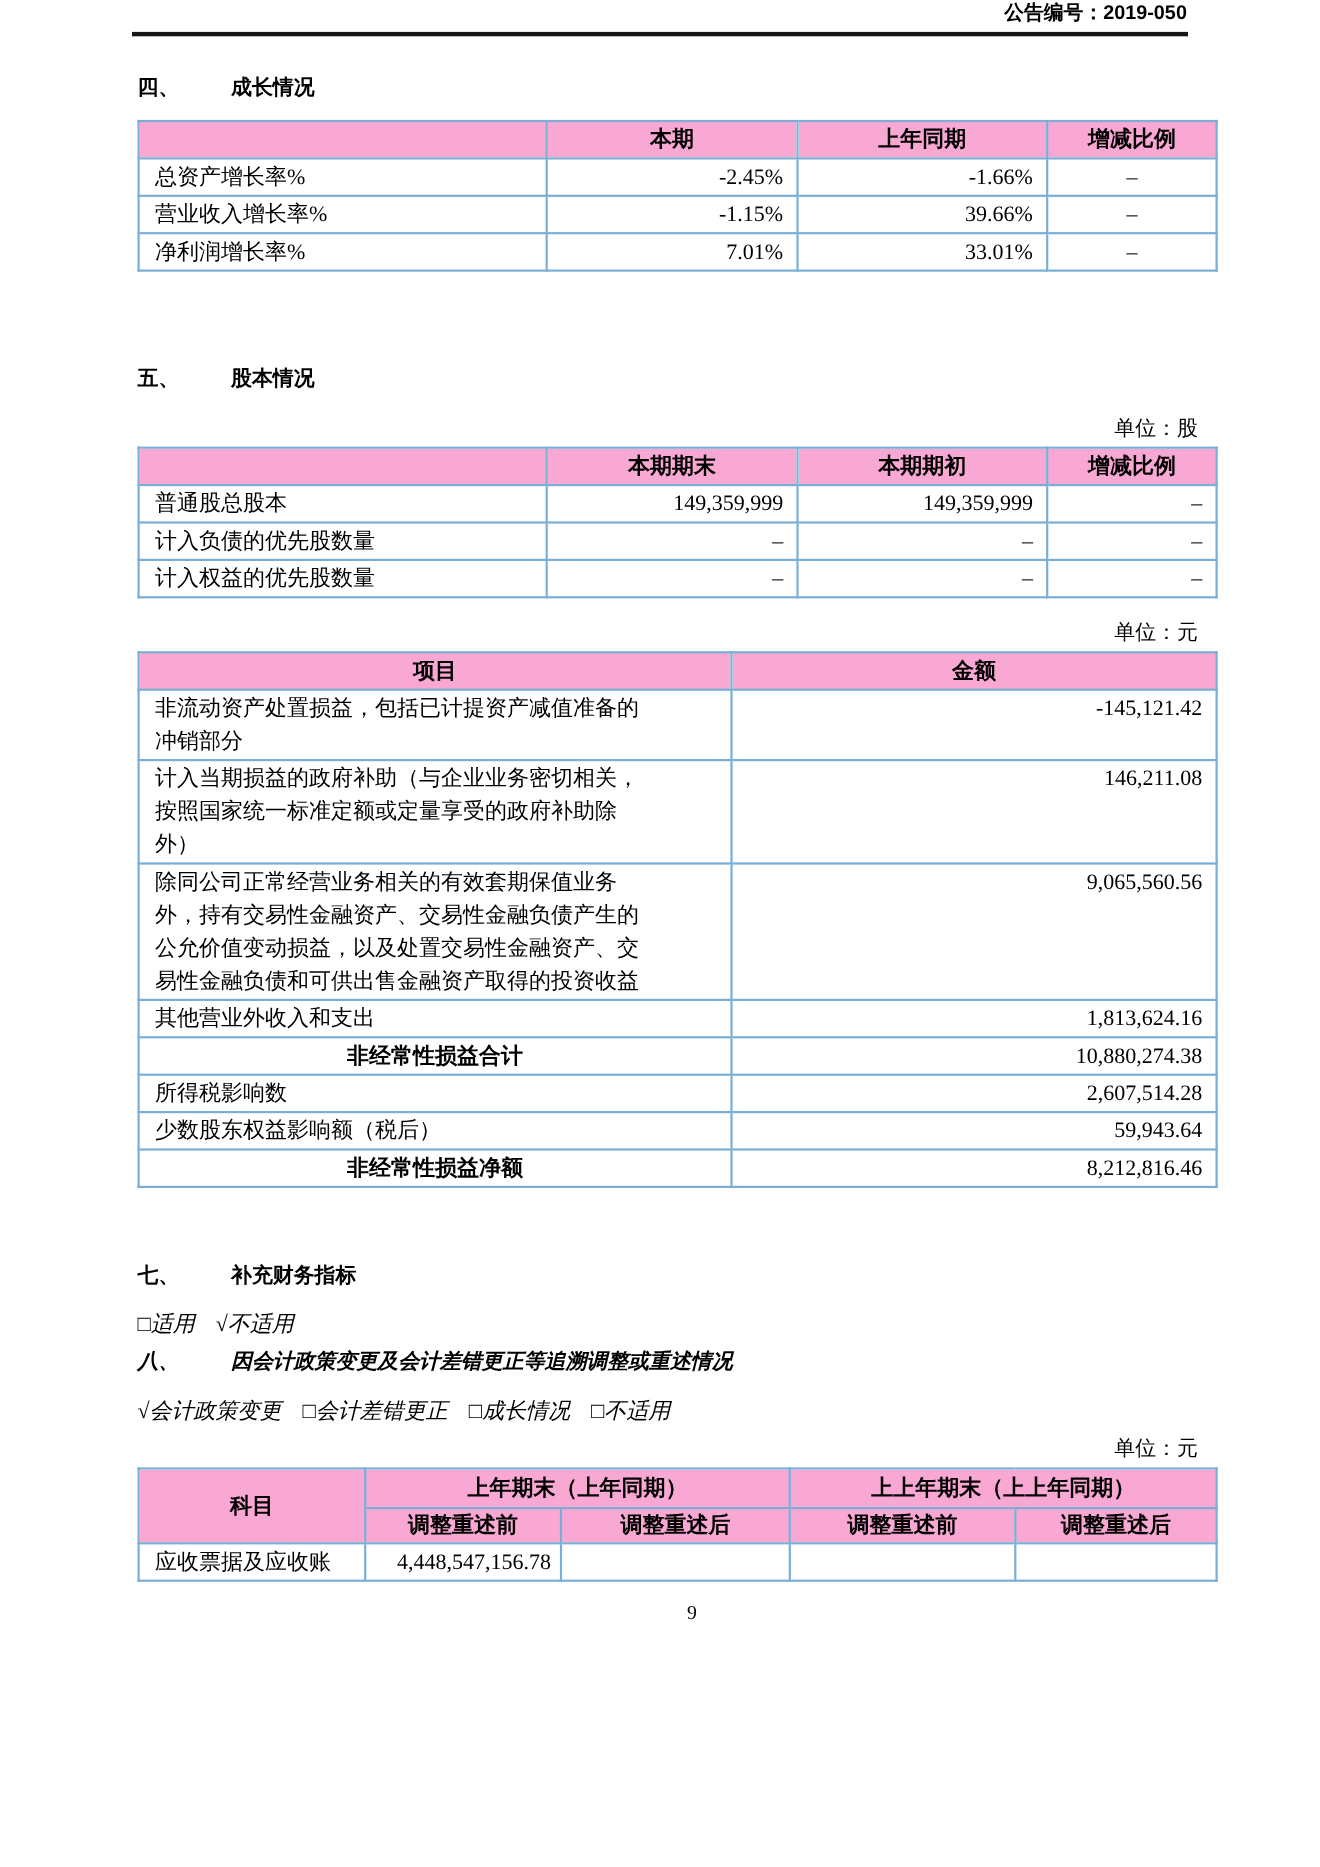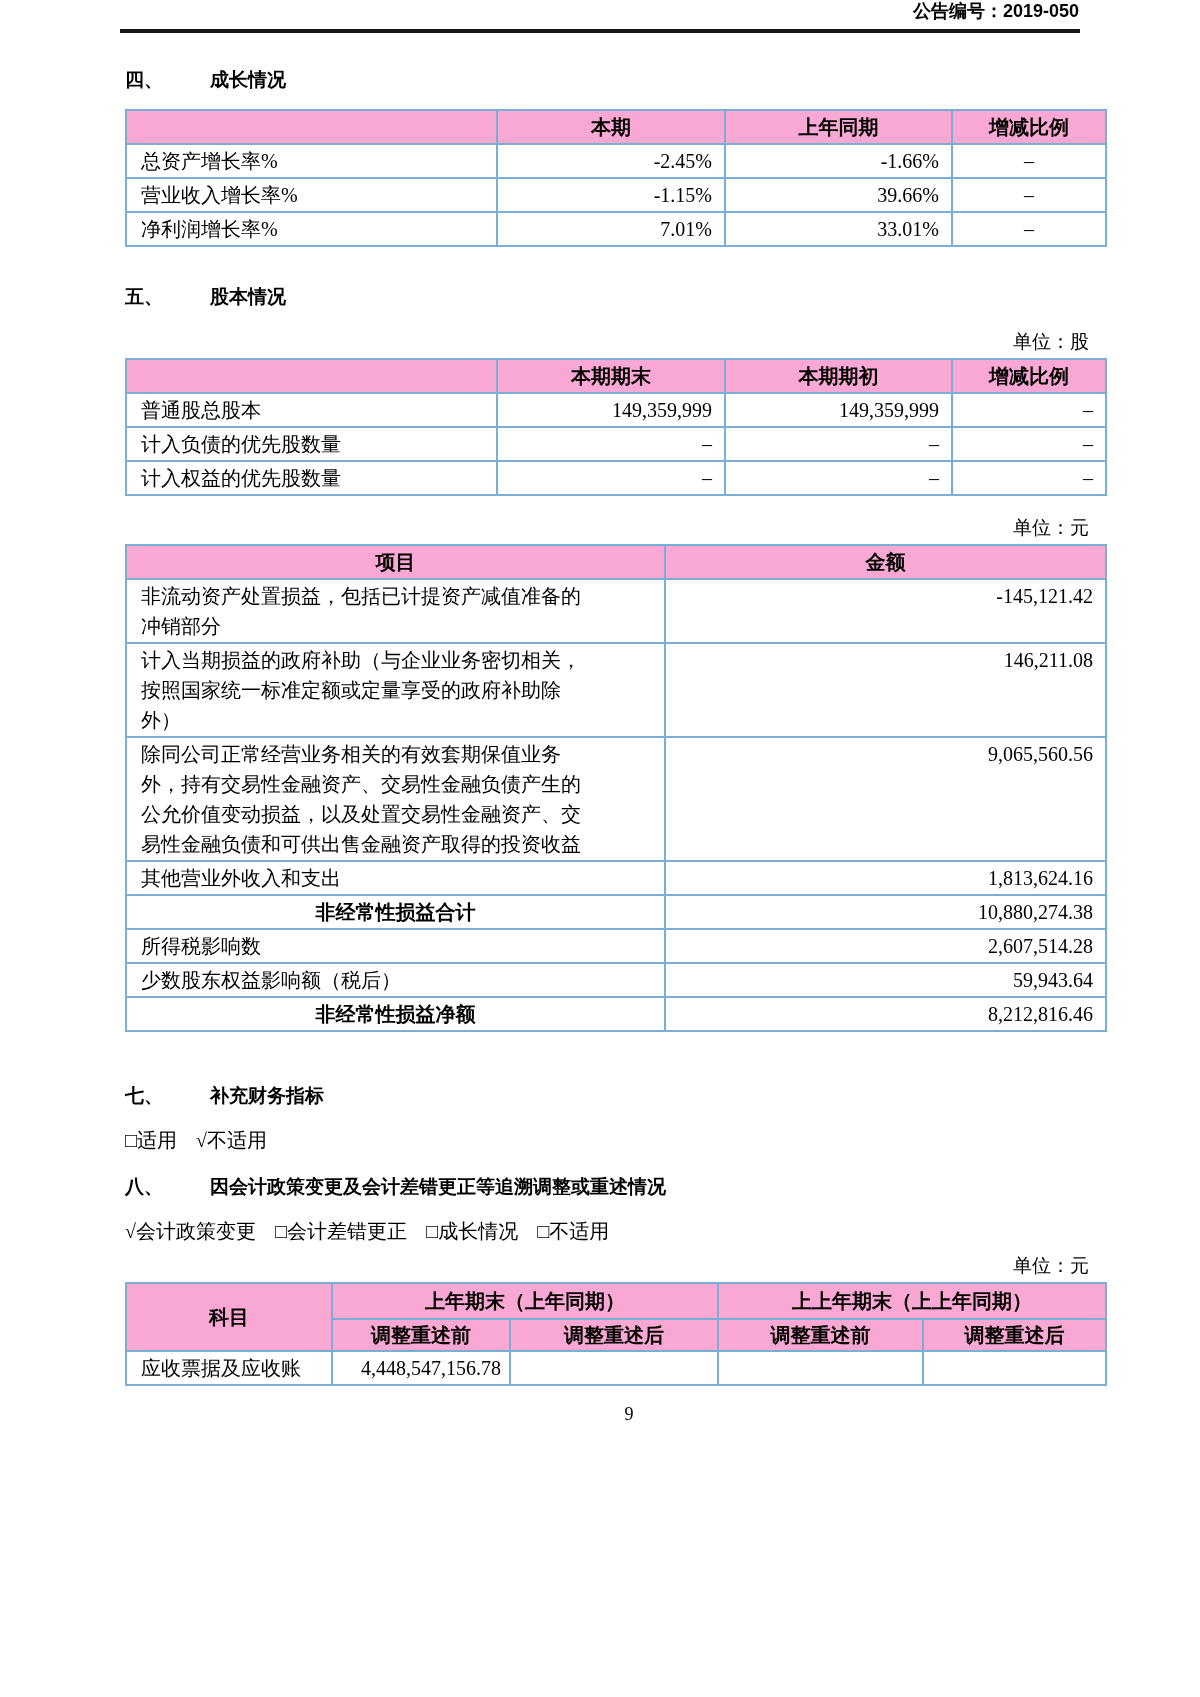"五、 股本情况" .mt-sec { margin-top: 36px -> 84px }
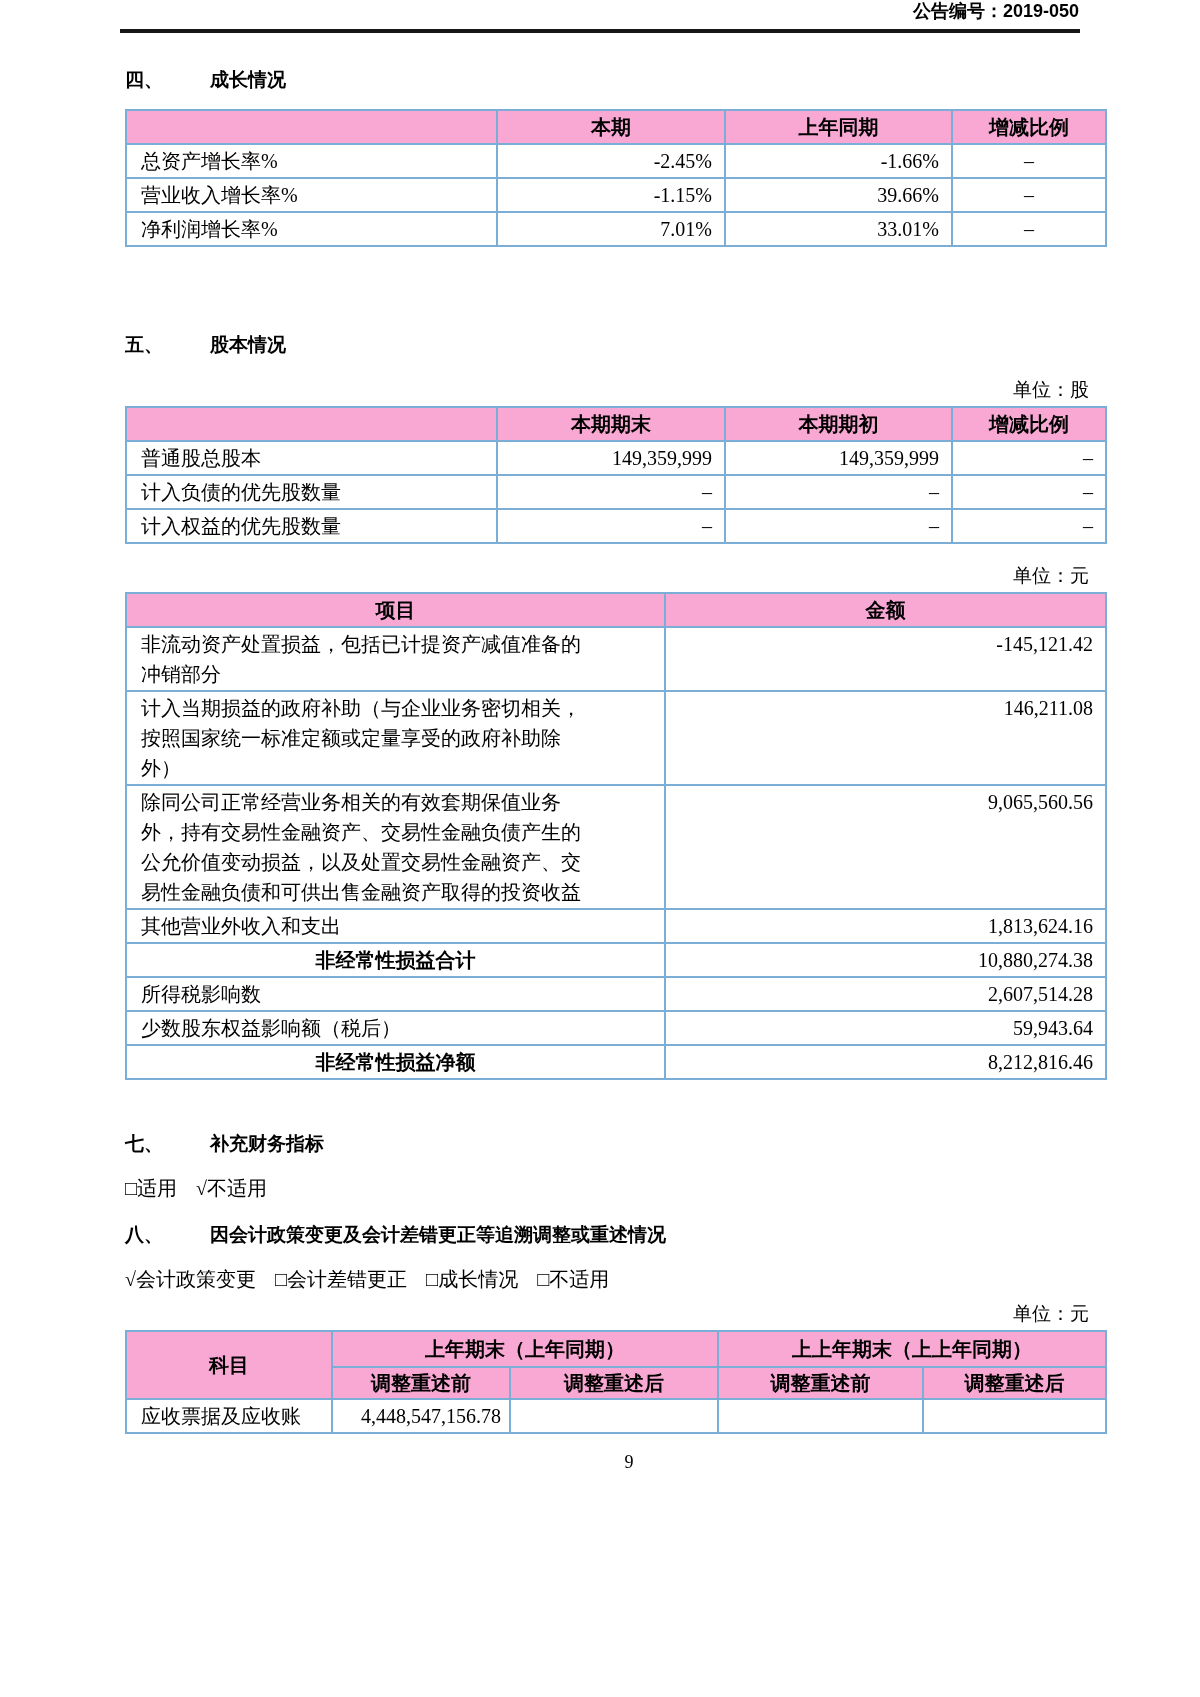"七、 补充财务指标" .mt-sec7 { margin-top: 50px -> 66px }
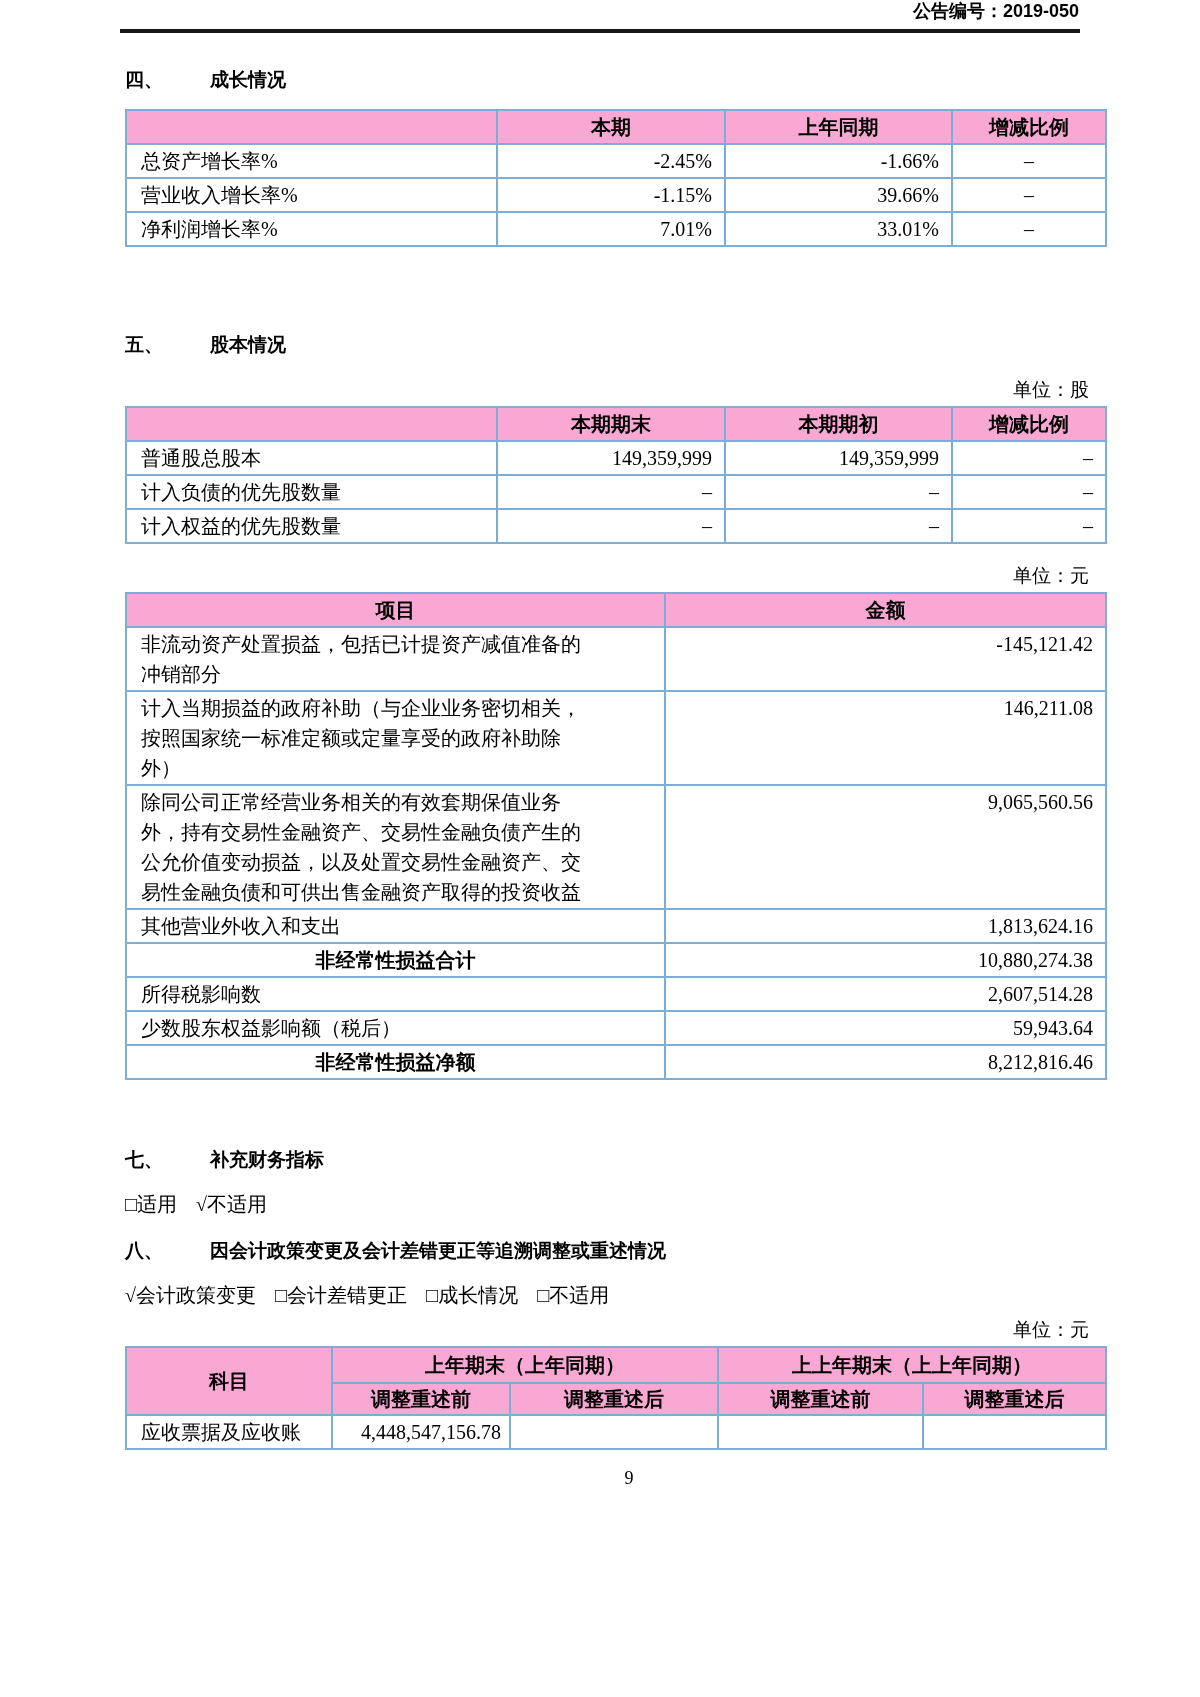"□适用" .opts span { font-style: none -> italic }
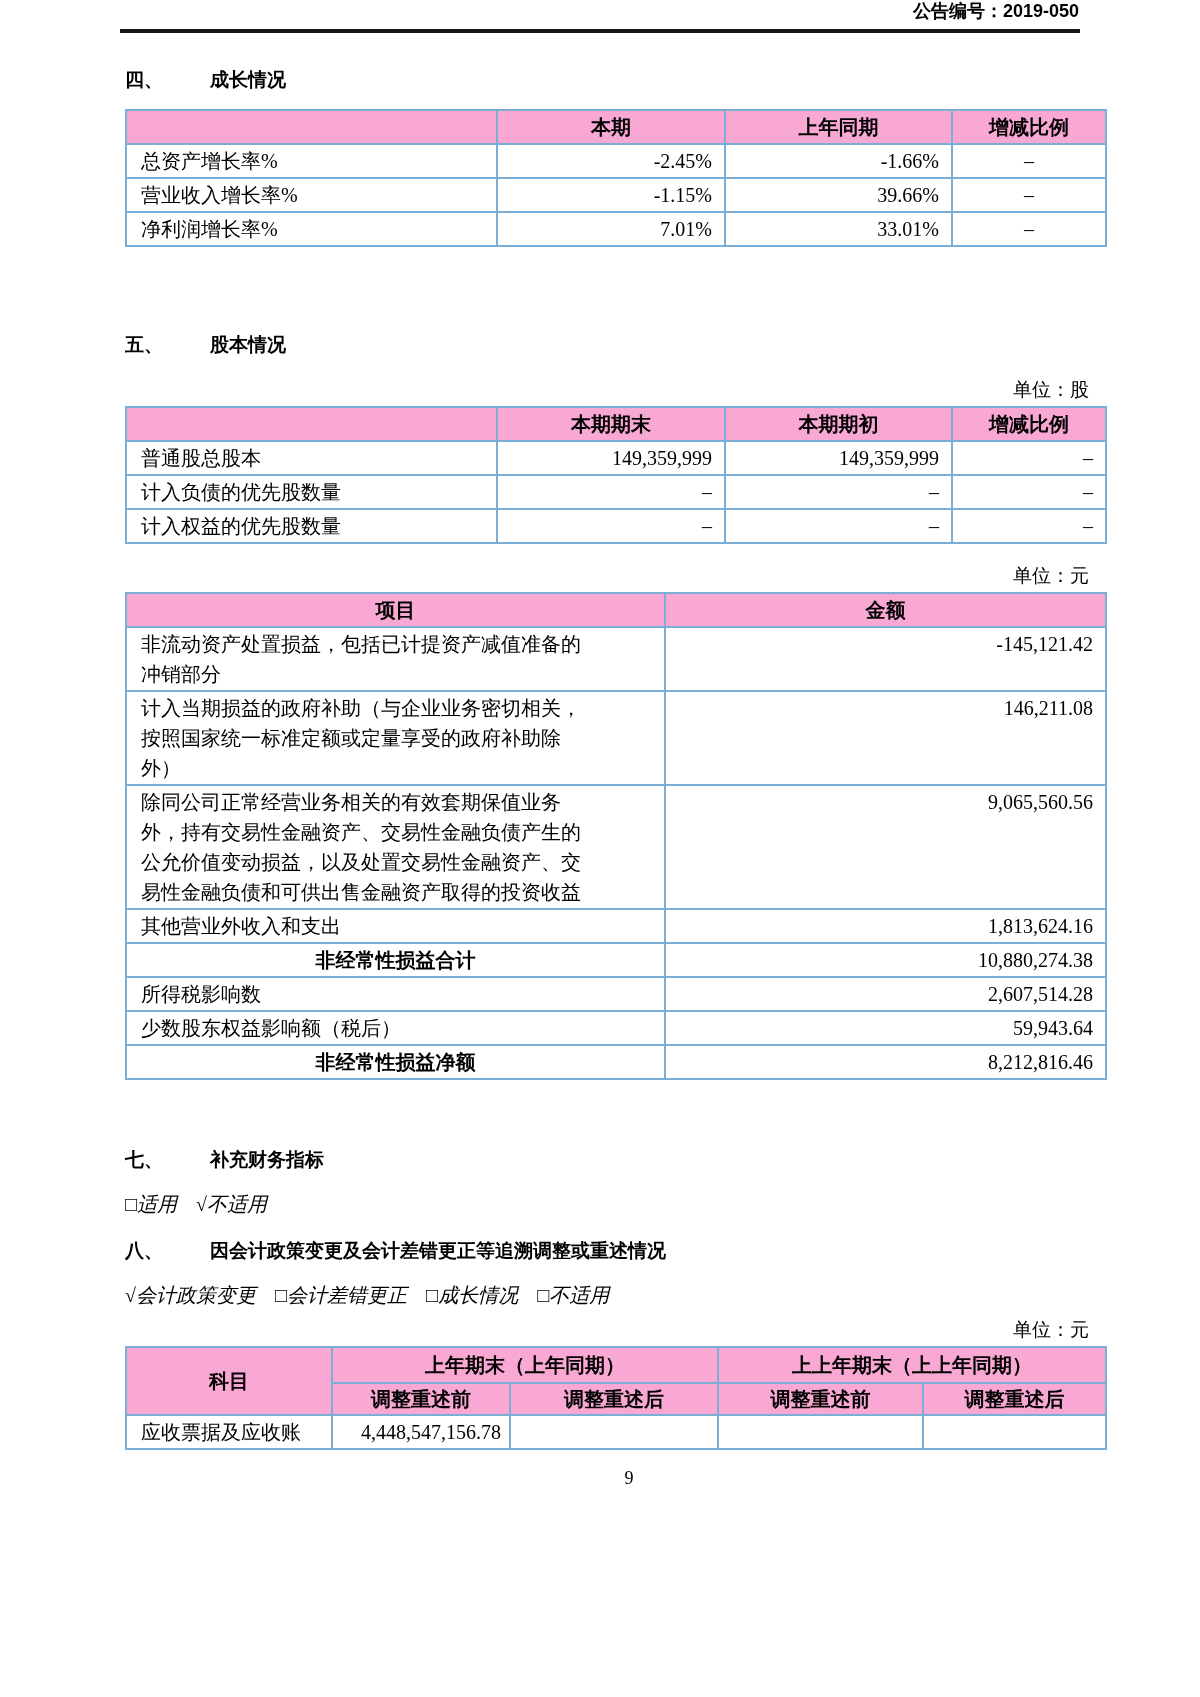"八、 因会计政策变更及会计差错更正等追溯调整或重述情况" .mt-sec8 { font-style: none -> italic; margin-top: 20px -> 8px }
